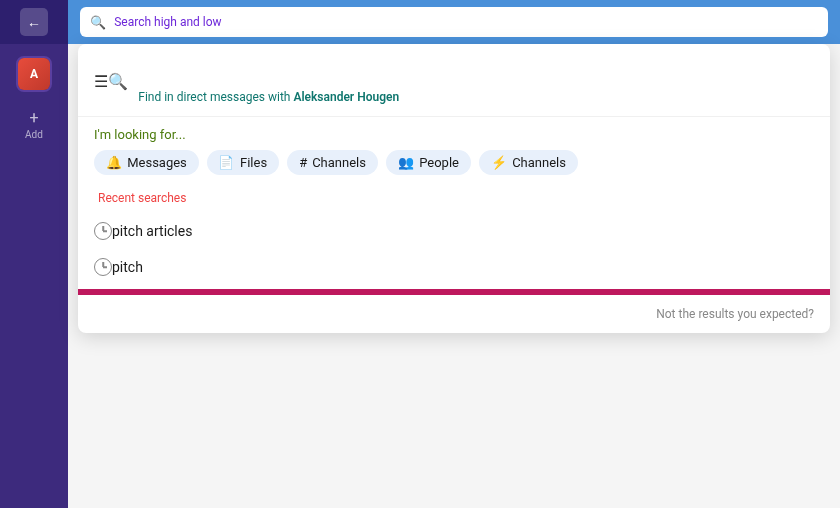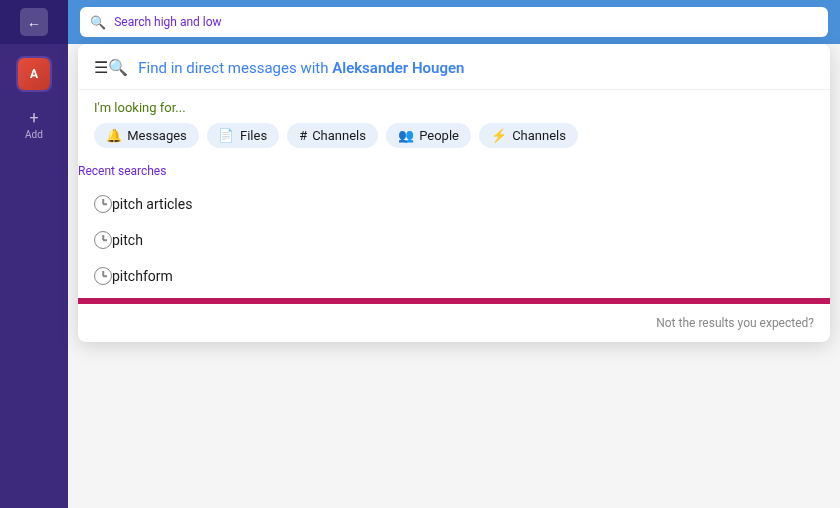"Find in direct messages with" .find-text { color: #3b82f6 -> #0f766e; font-size: 15px -> 12px; margin-top: none -> 32px }
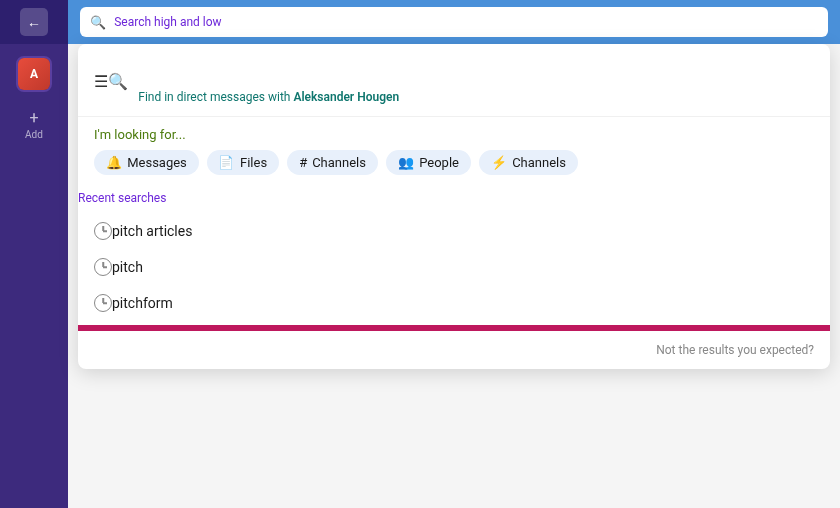"Recent searches" .recent-label { color: #6d28d9 -> #ef4444; padding: 4px 0 8px -> 4px 20px 8px }
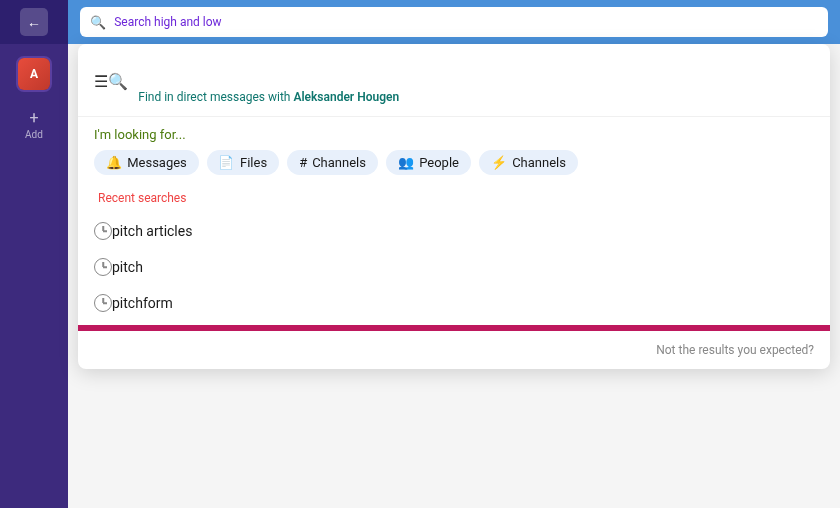"pitchform" div.recent-item { html: <div> <div></div> <span>pitchform</span> </div> -> none }
